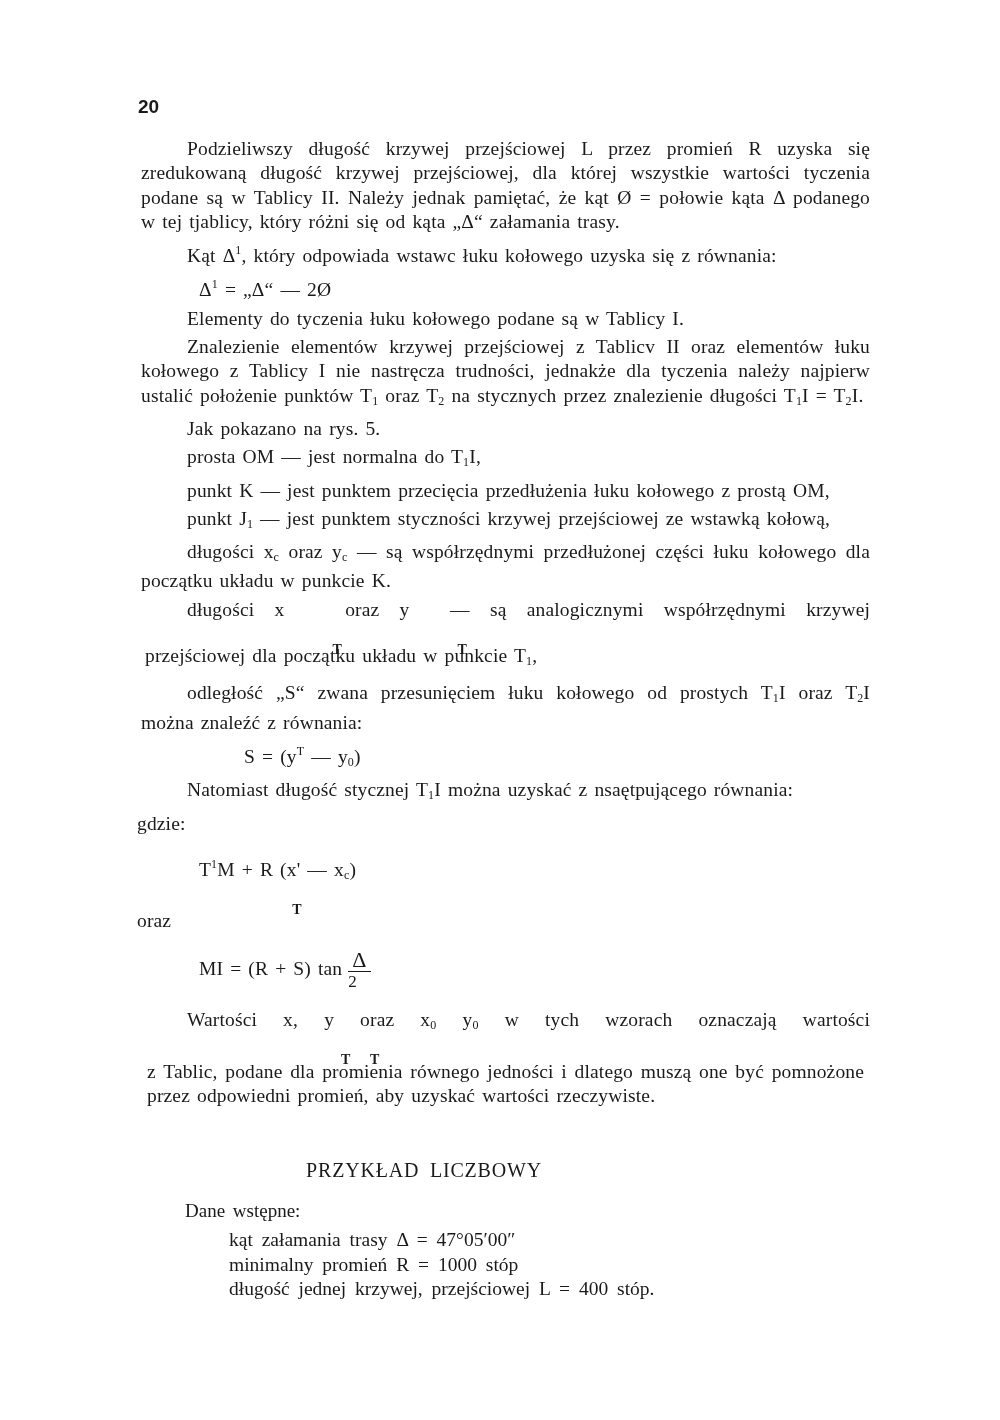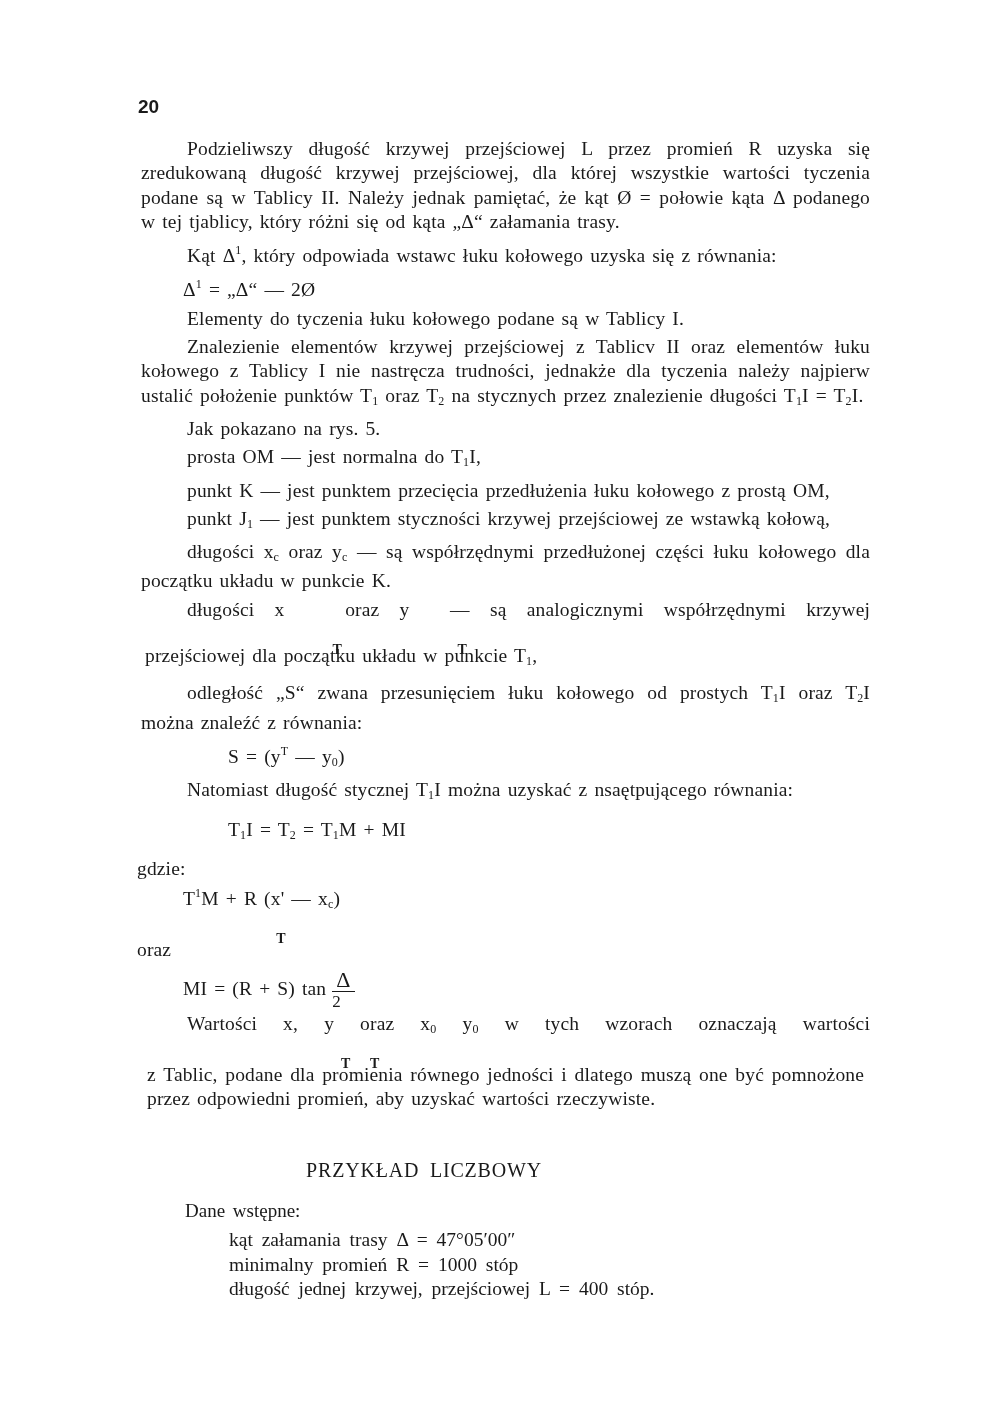"Δ1 = „Δ“ — 2Ø" .eq { margin: 0 -> 16px }
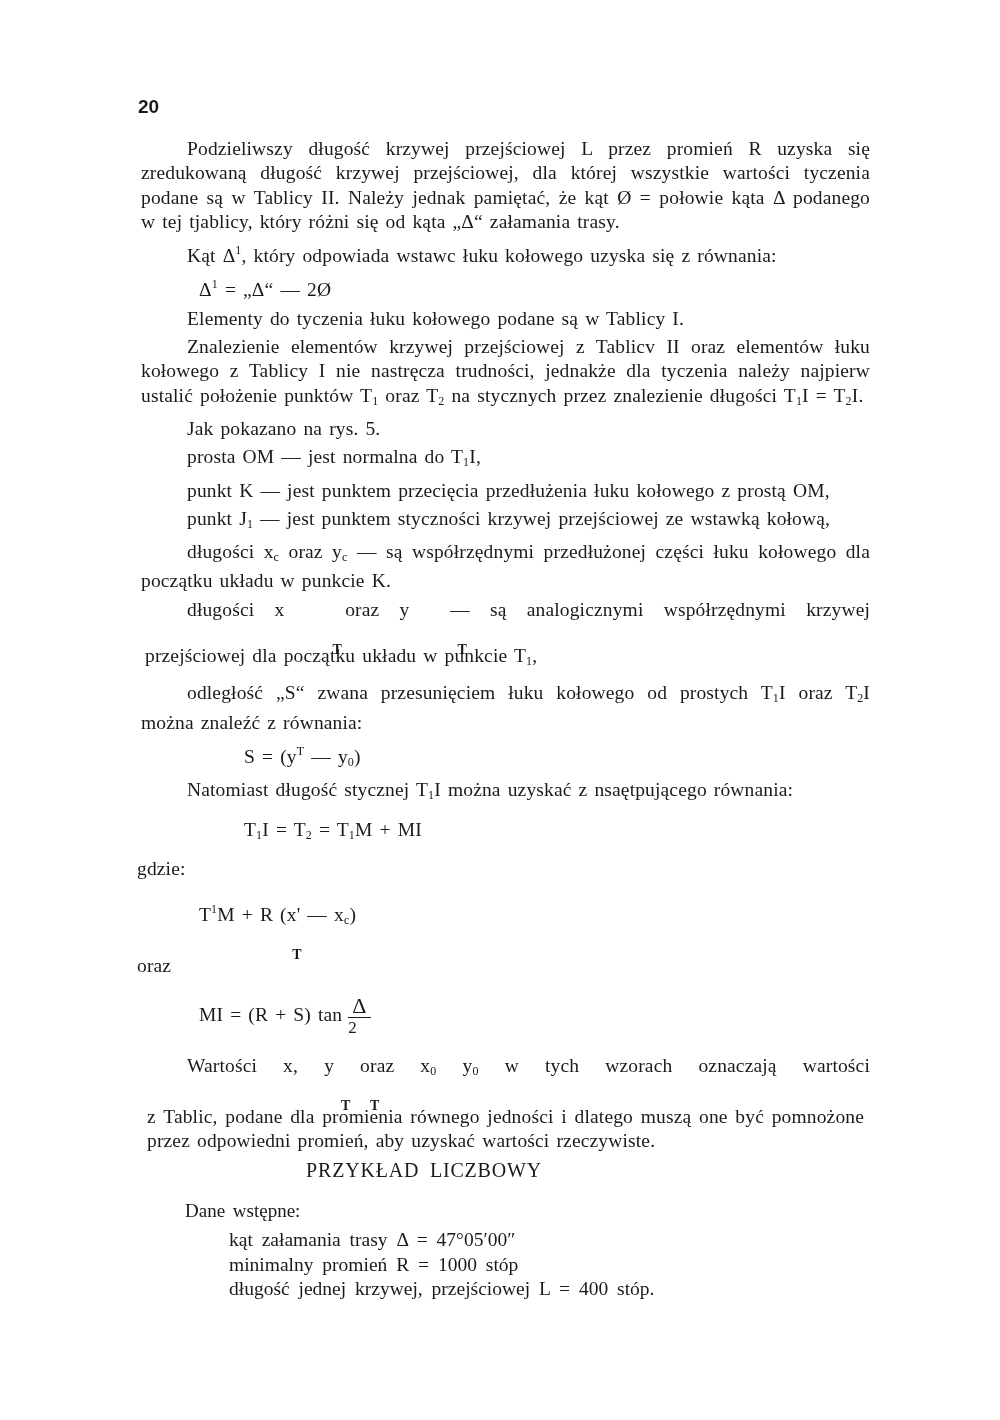"T1I = T2 = T1M" p.eq { html: <p><span>T</span><span>1</span><span>I = T</span><span>2</span><span> = T</span><span>1</span><span>M + MI</span></p> -> none }
